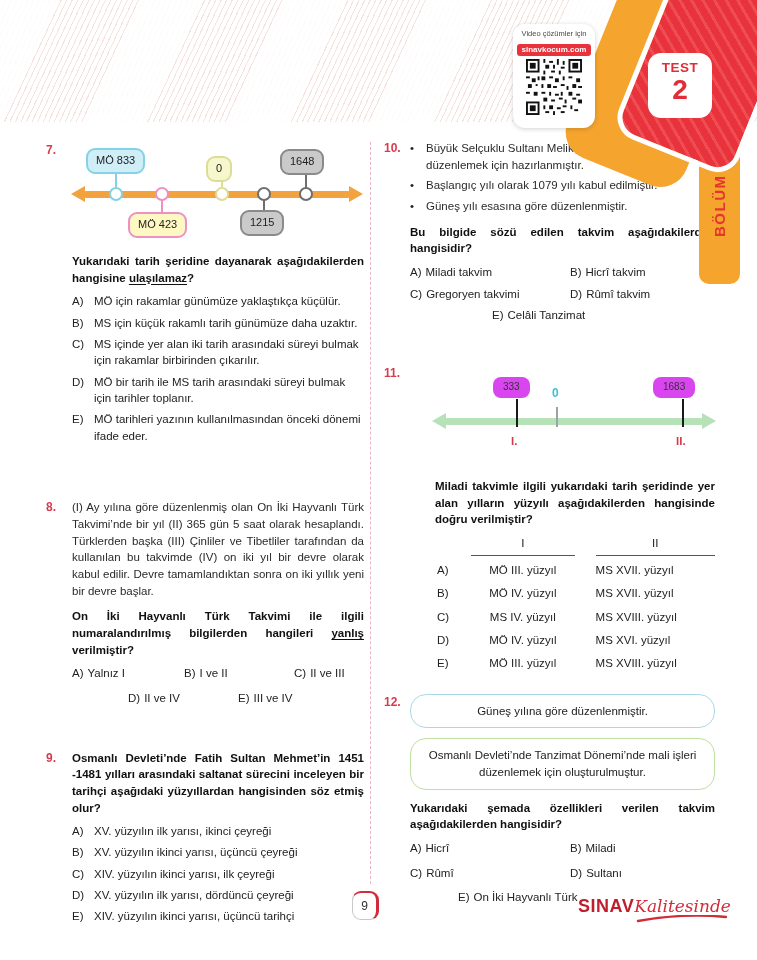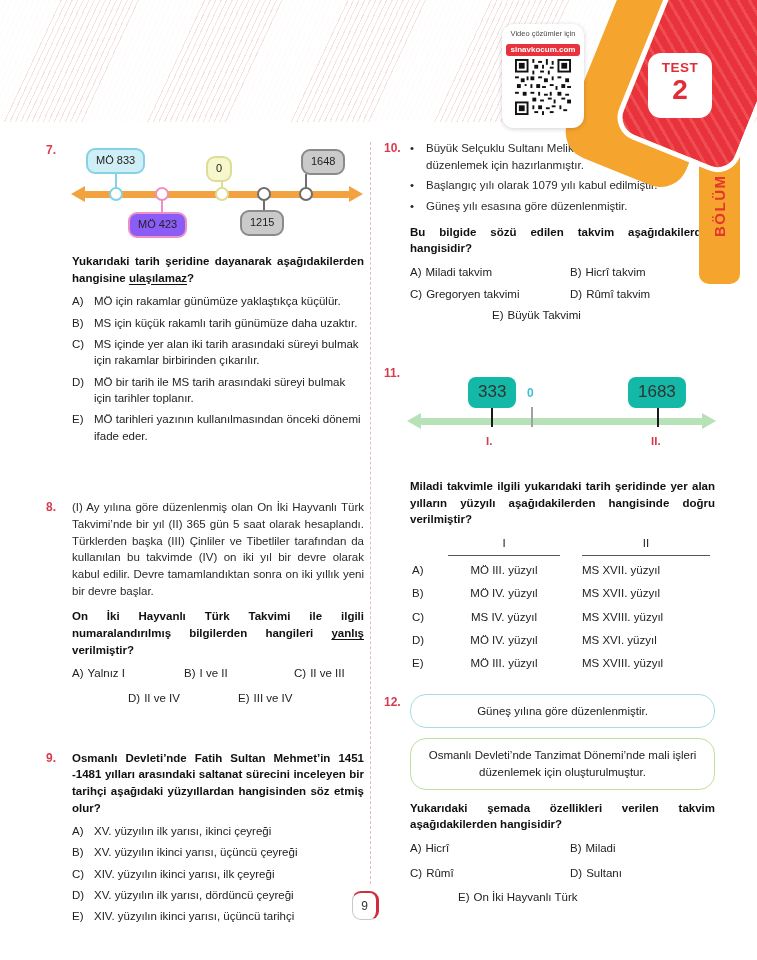"Video çözümler için" .qr-box { left: 502px -> 513px }
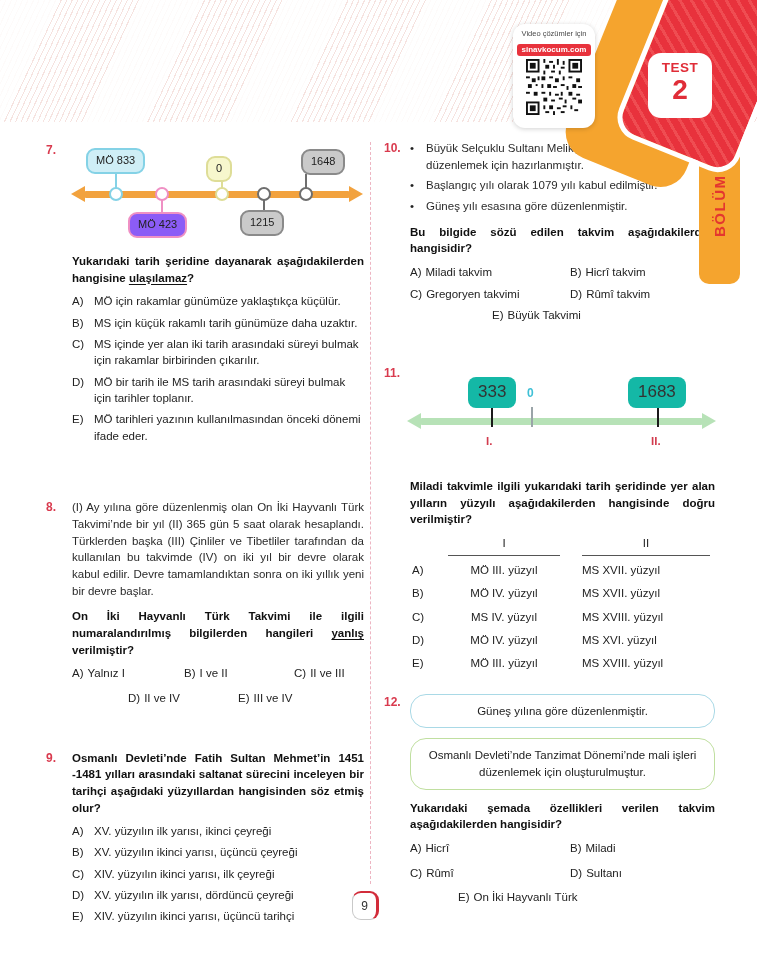"1648" div.tlbox { left: 229px -> 208px }
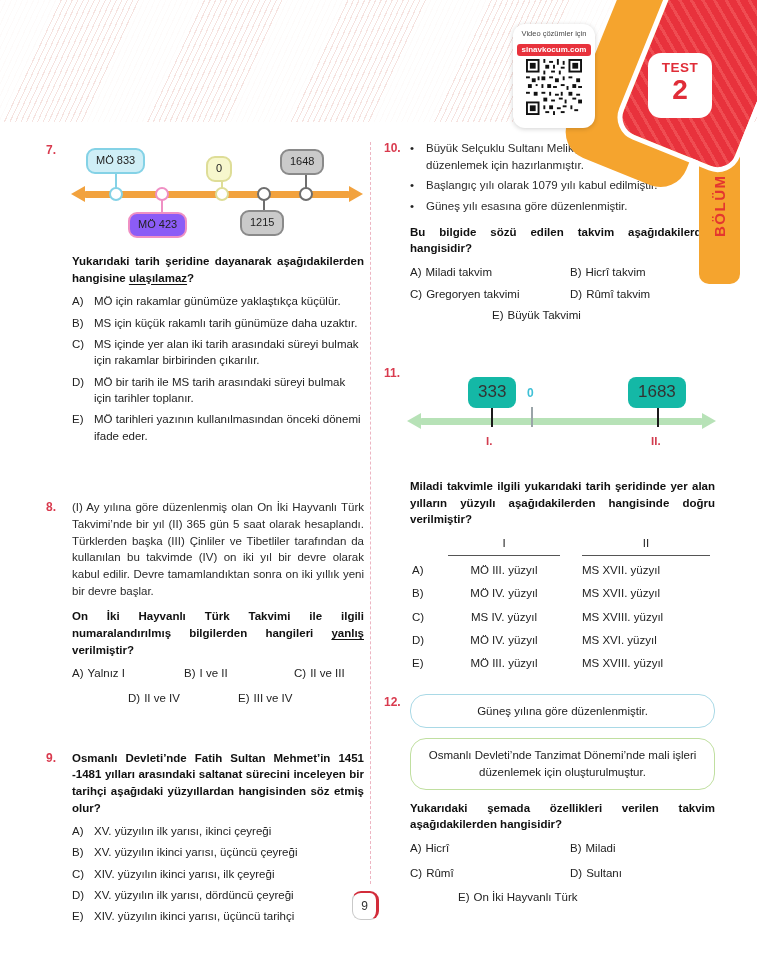"MÖ 423" .c-pink { background: #8b5cf6 -> #fef9c3 }
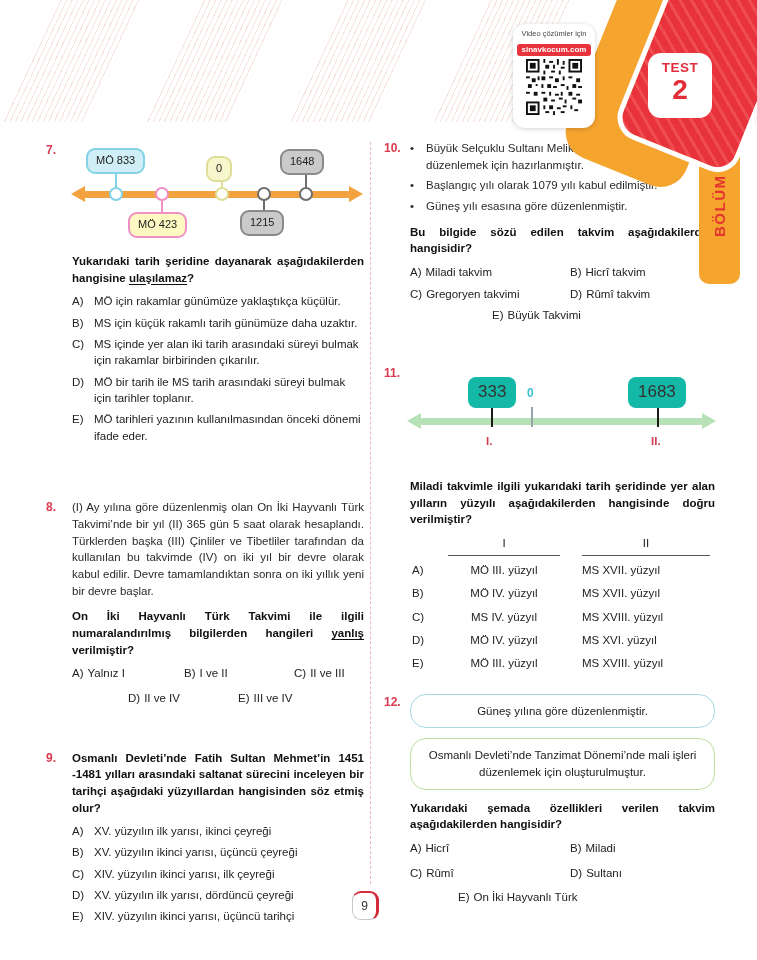"Büyük Takvimi" span { text: Büyük Takvimi -> Celâli Tanzimat }
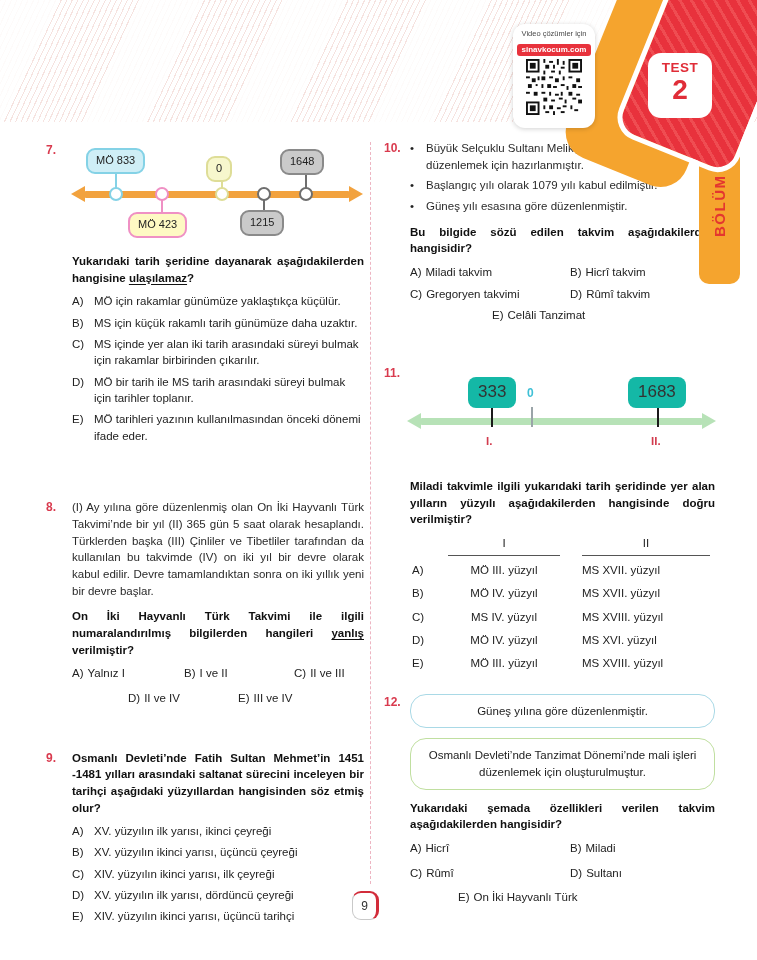"11." div.q { gap: none -> 25px }
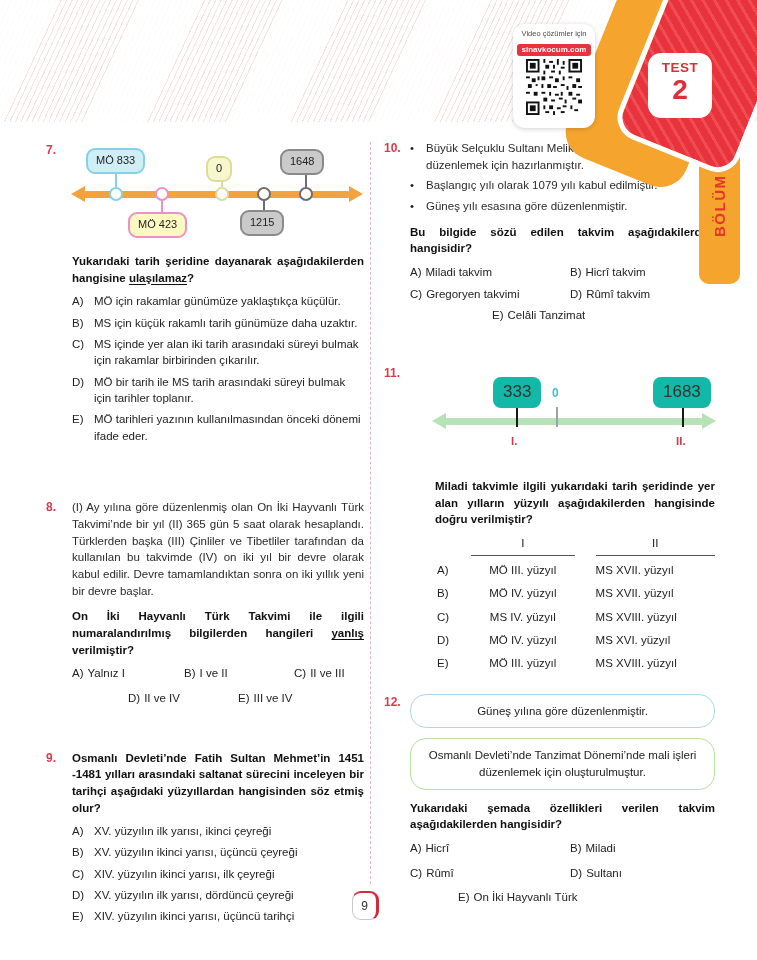"333" .yrbox { background: #14b8a6 -> #d946ef; font-size: 17px -> 10px }
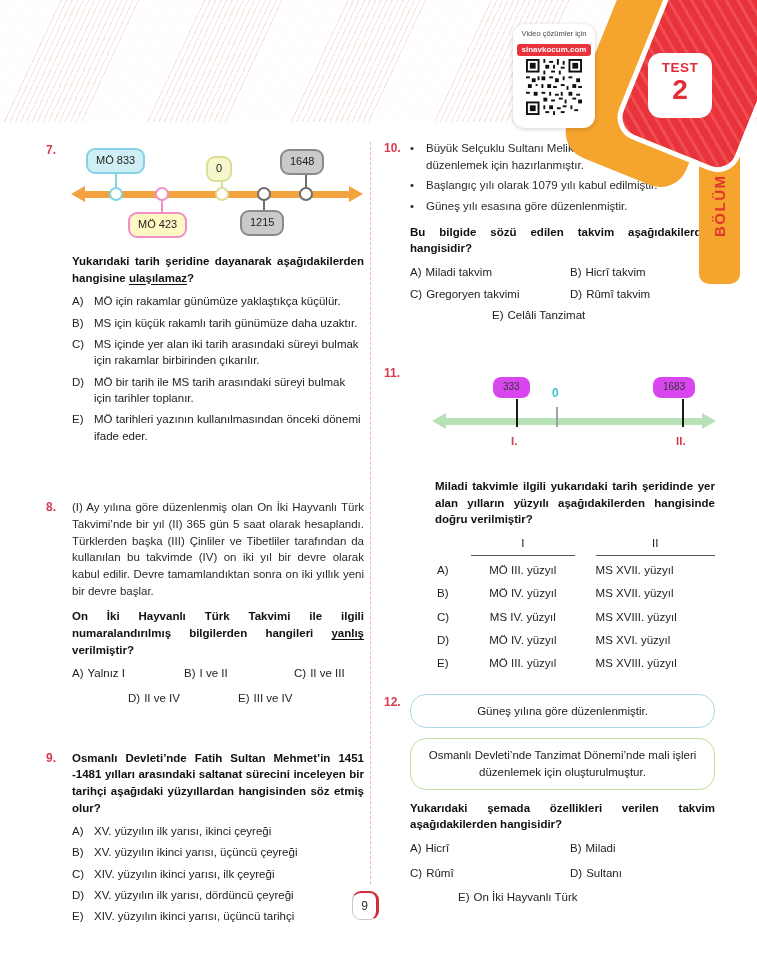"SINAV" div.brand { html: none -> <div> <span>SINAV</span> <span> <span>Kalitesinde</span> <svg> <path></path> </svg> </span> </div> }
